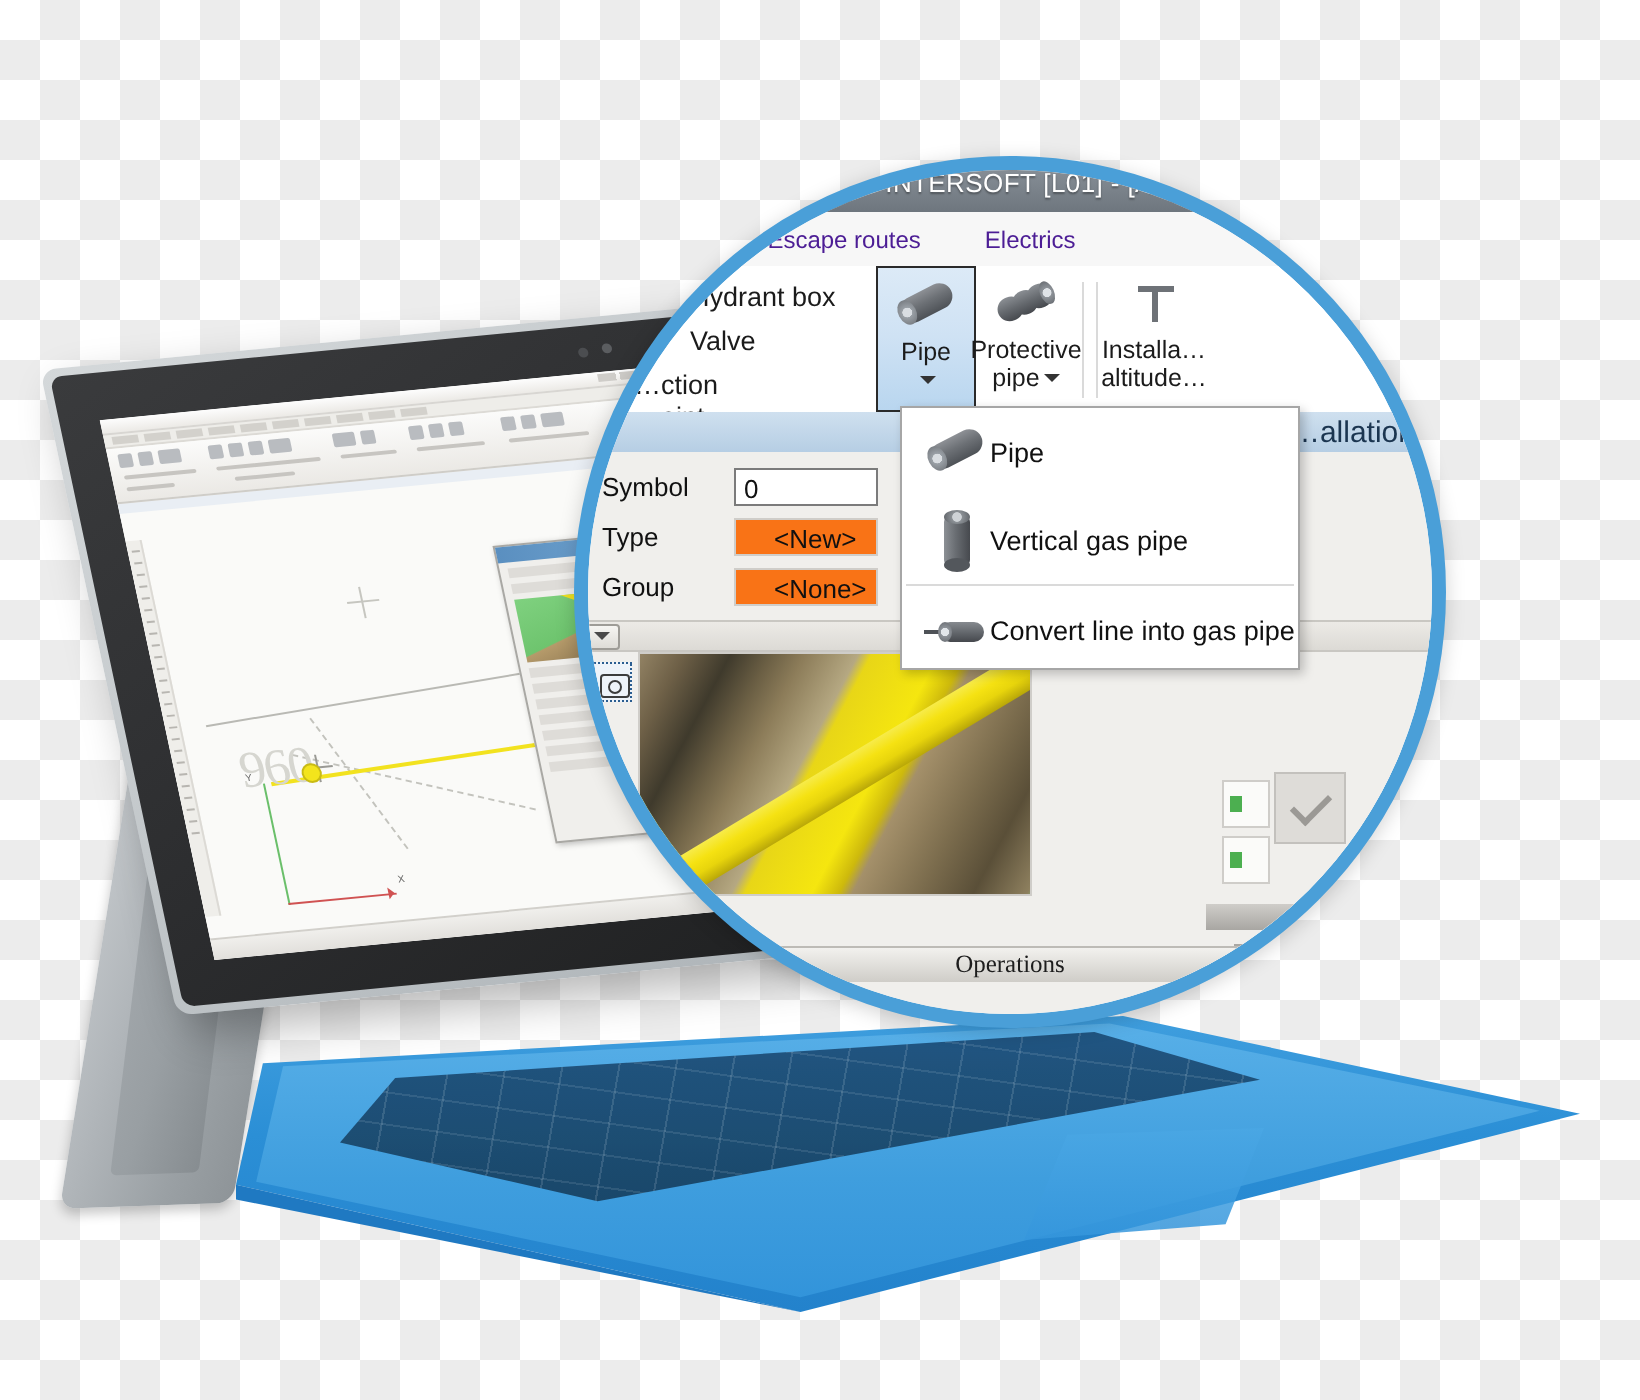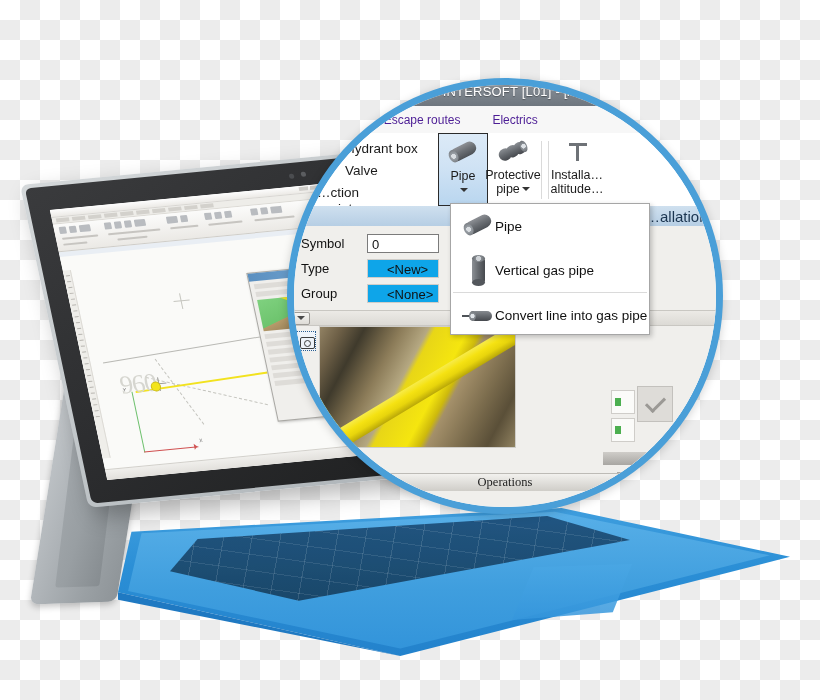"<New>" .fval.flat { background: #0ea5e9 -> #f97316 }
